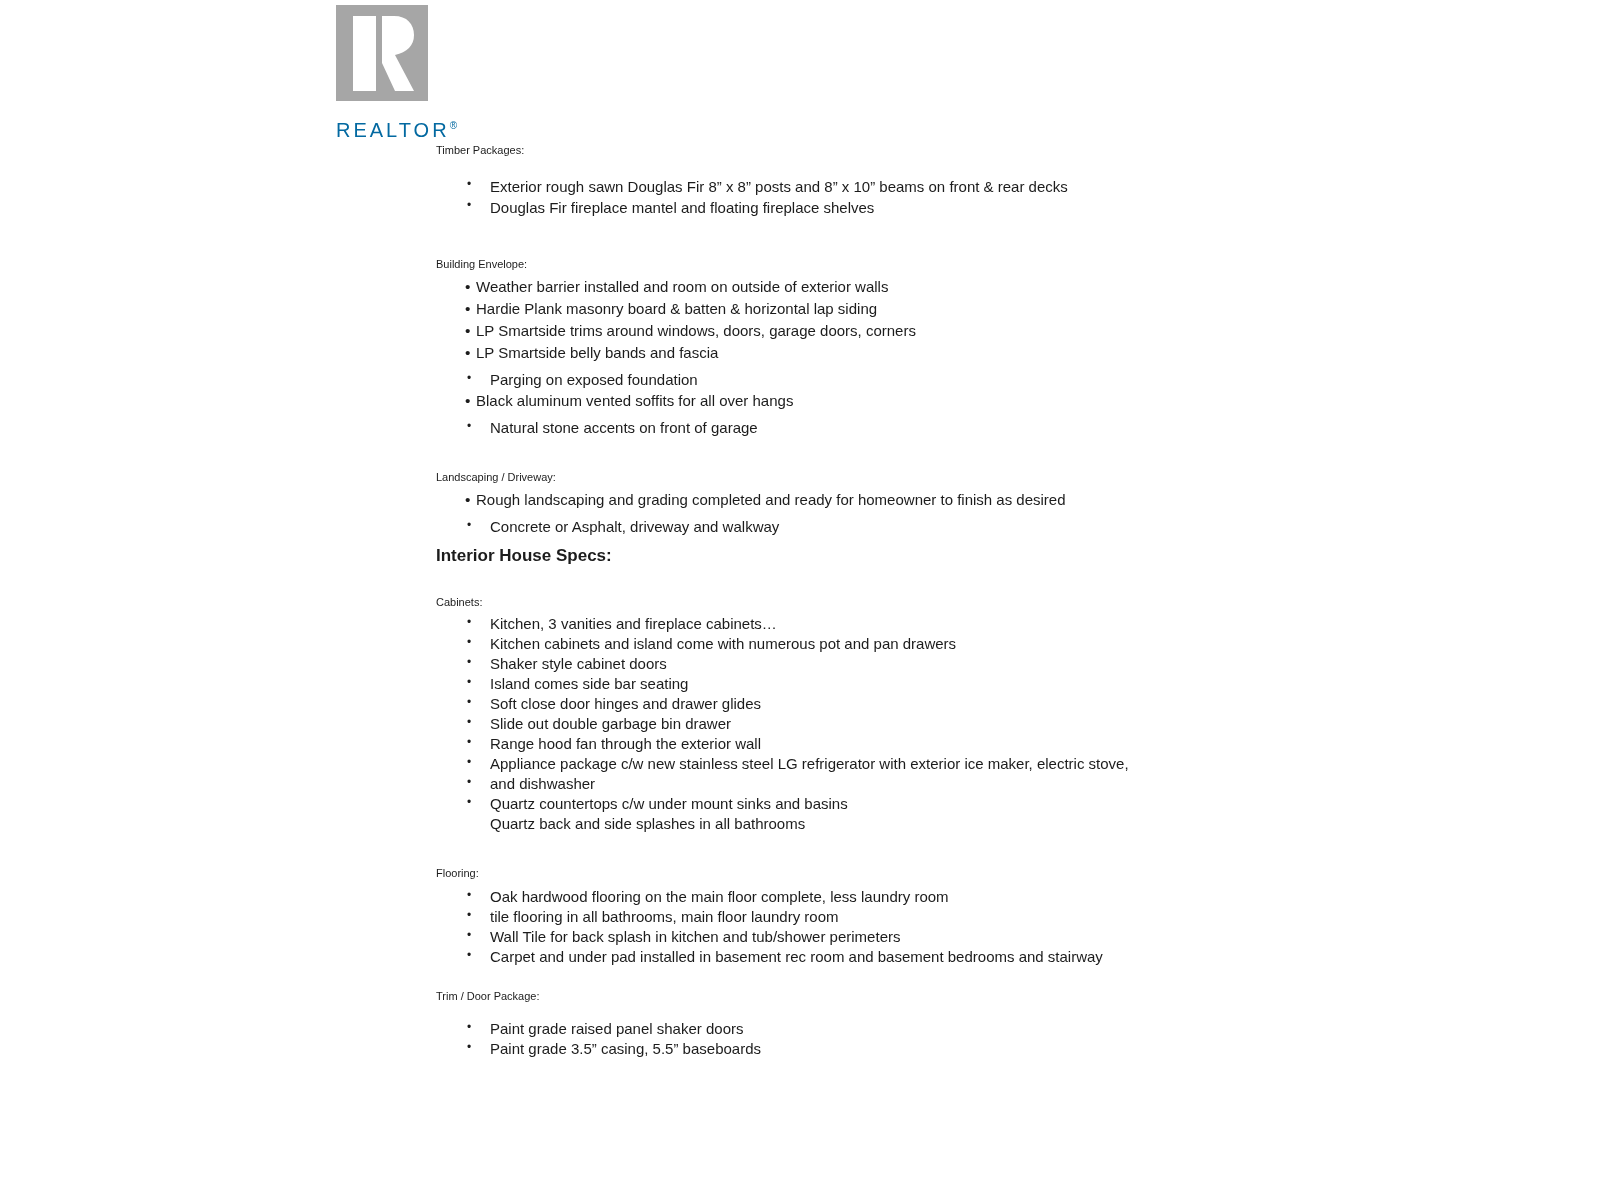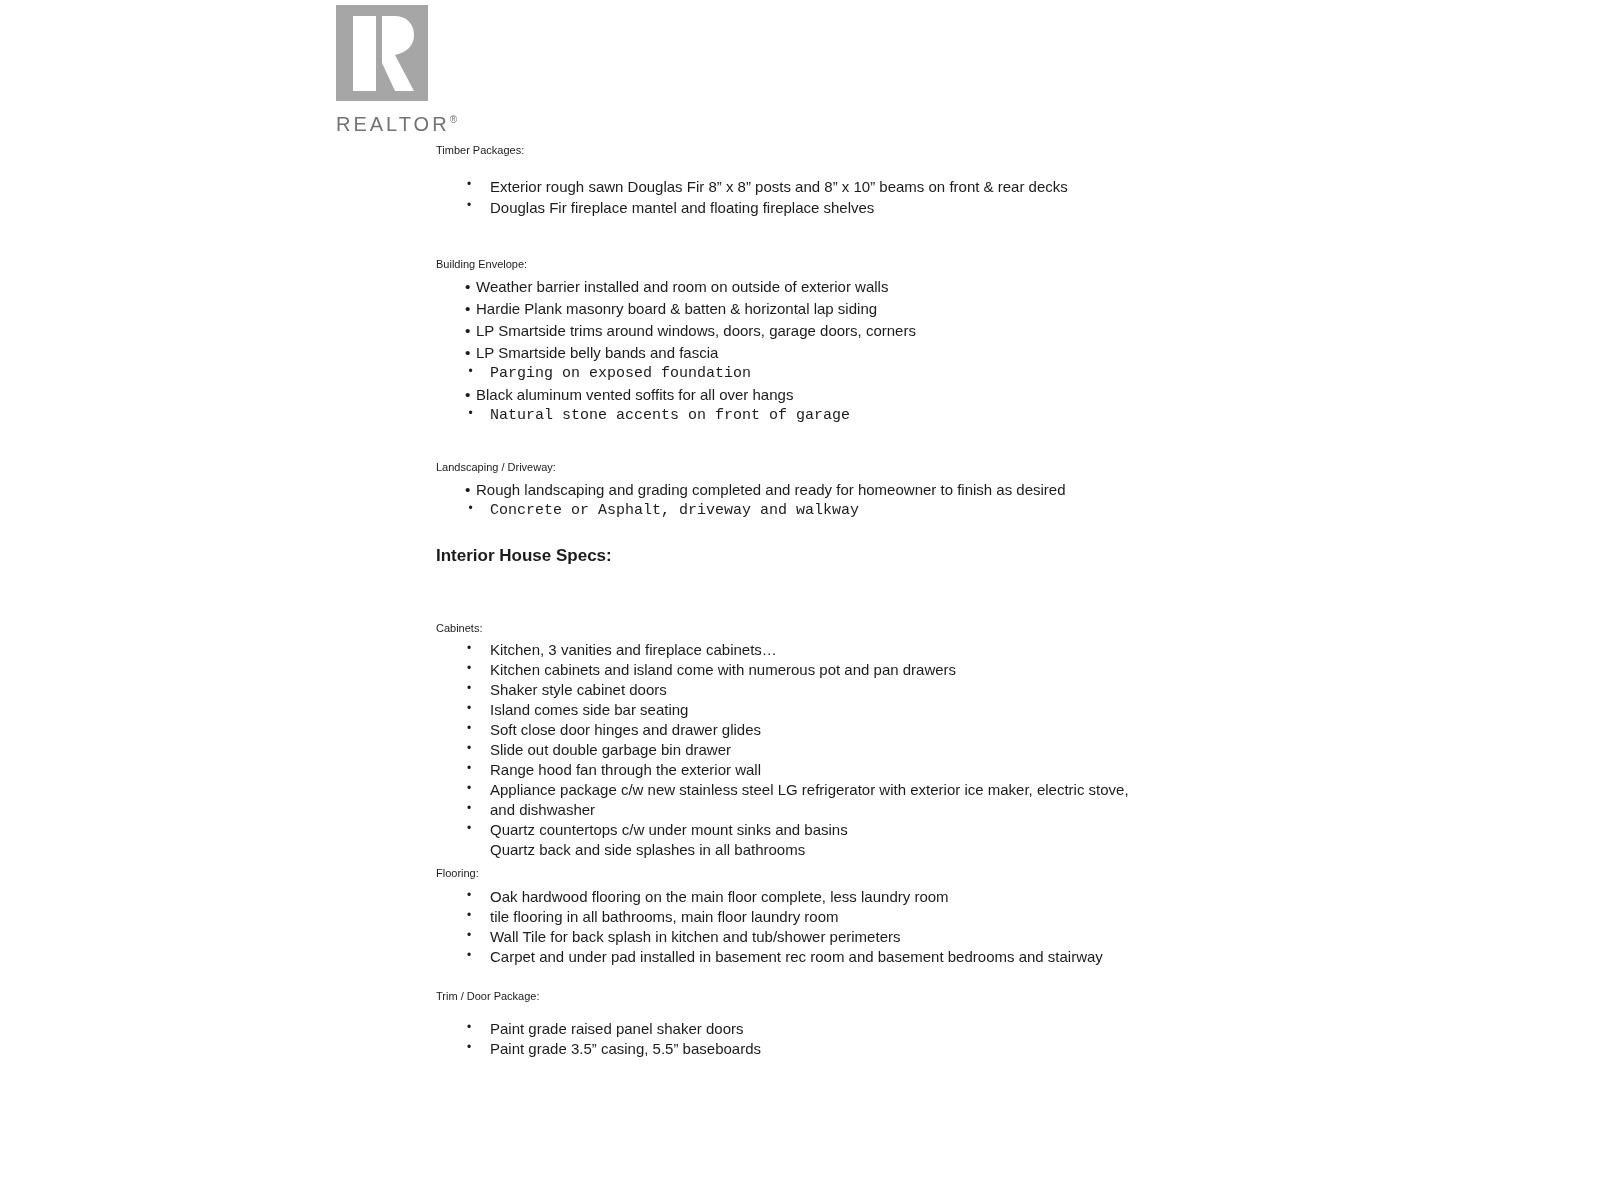"REALTOR®" .logo-word { color: #737373 -> #0369a1; margin-top: 12px -> 18px }
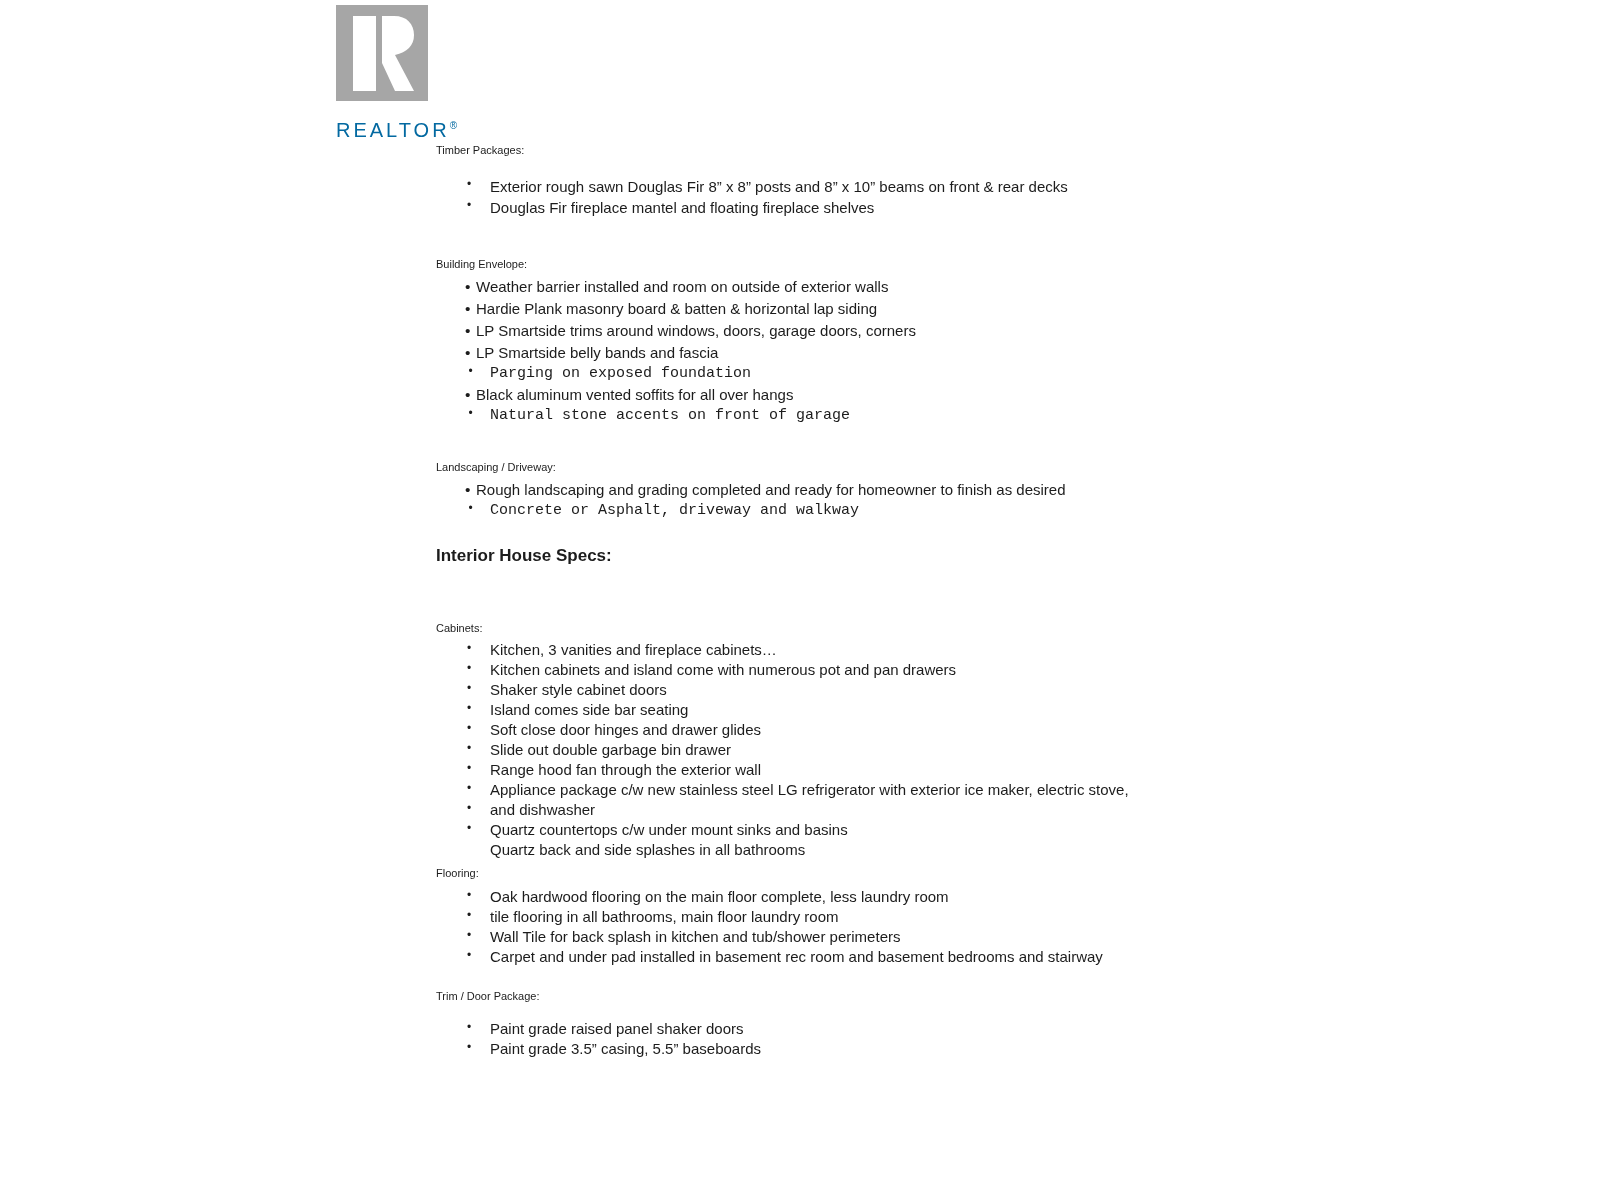"Parging on exposed foundation" li.mt { font-family: Liberation Mono, monospace -> none; margin-top: none -> 6px }
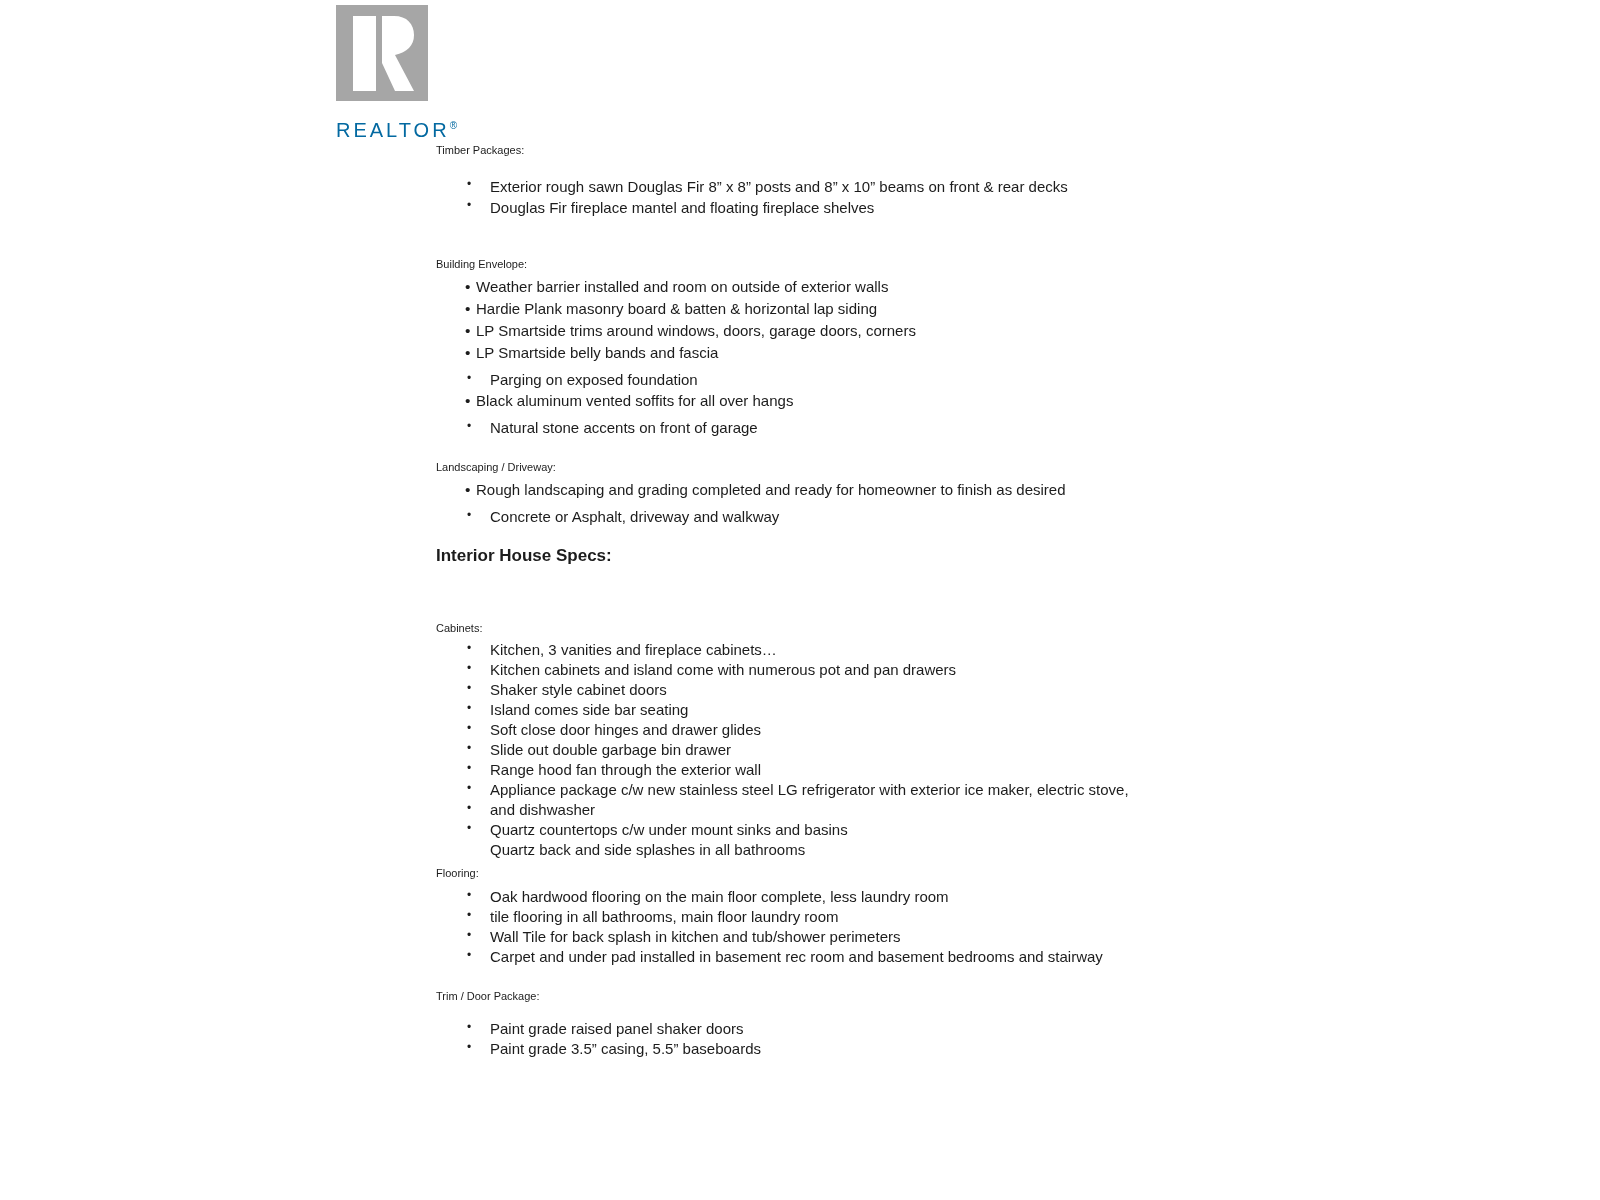"Landscaping / Driveway:" div.sec { top: 458px -> 468px }
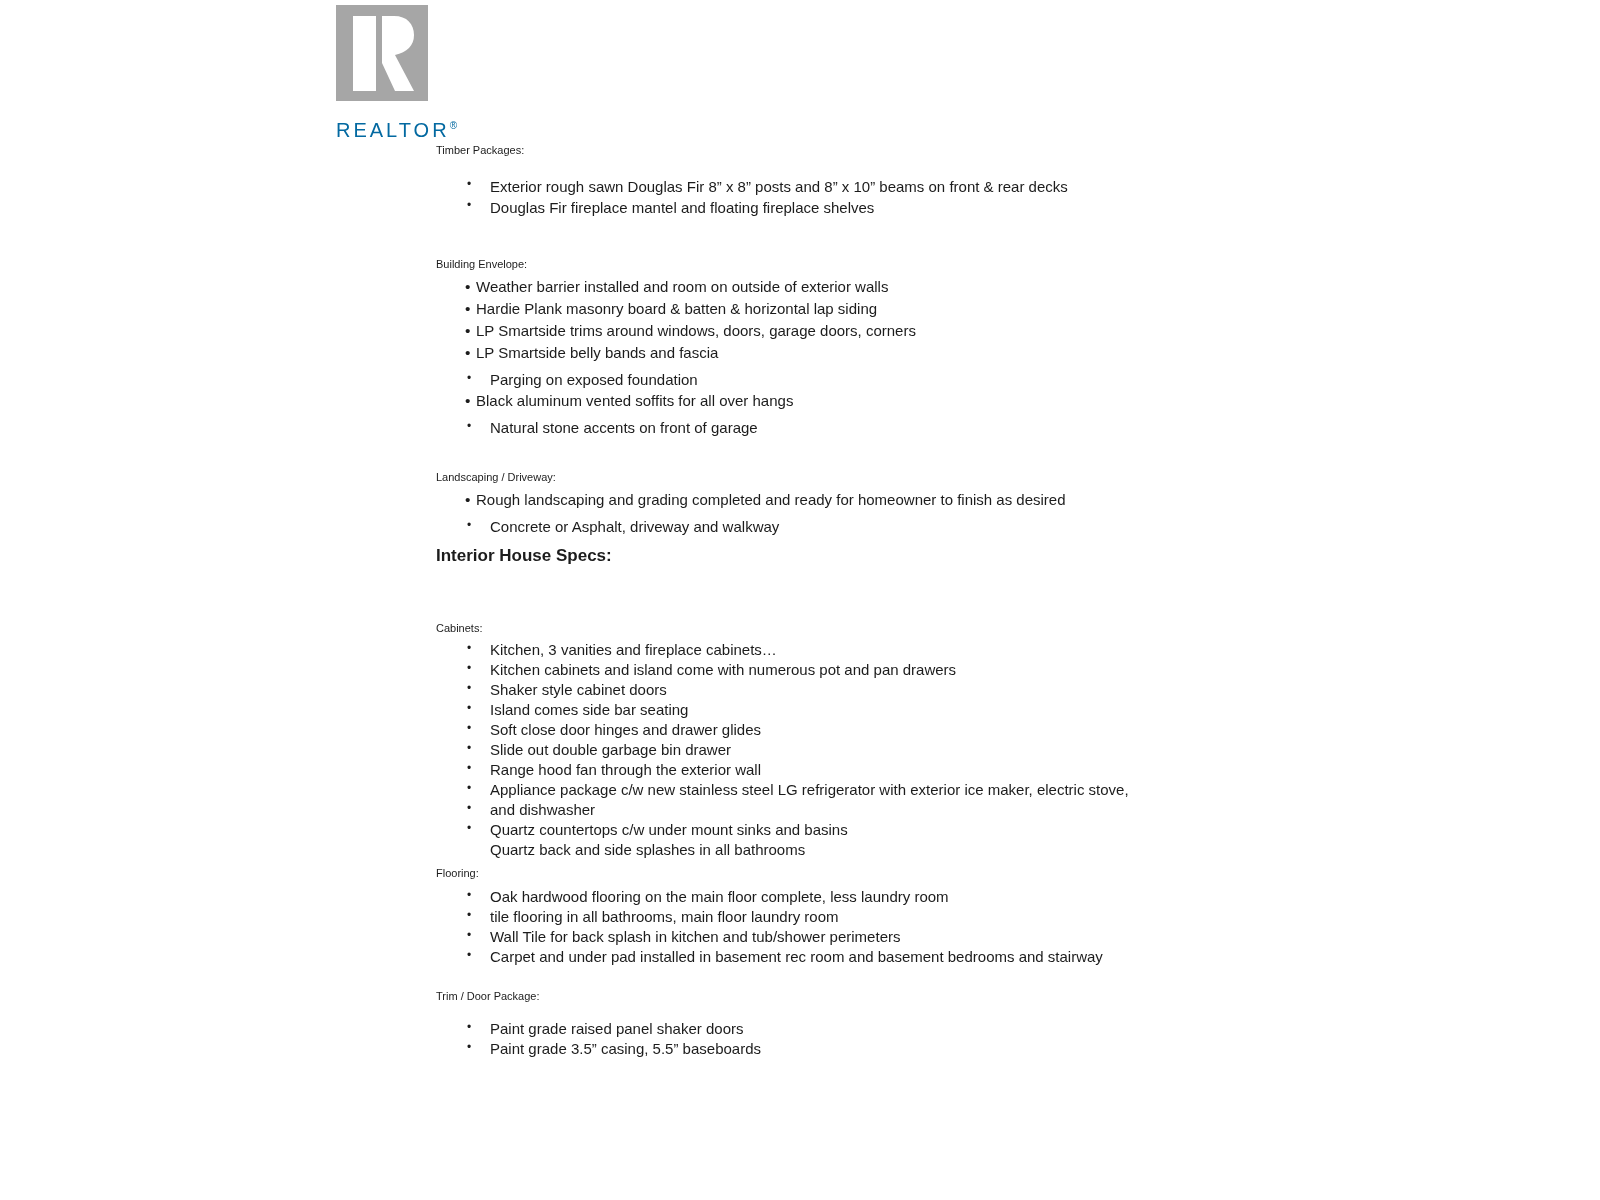"Cabinets:" div.sec { top: 619px -> 593px }
